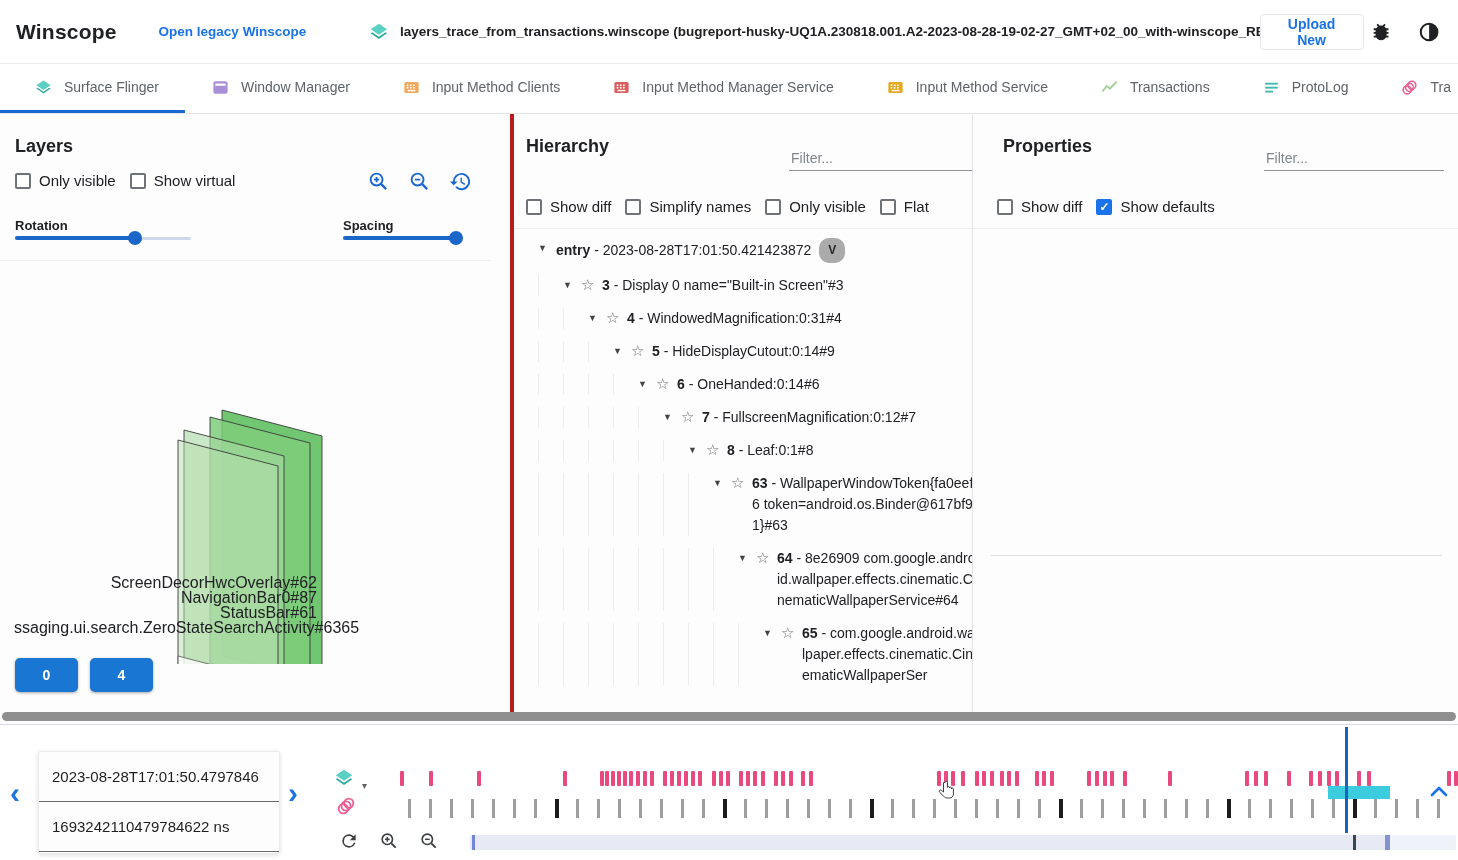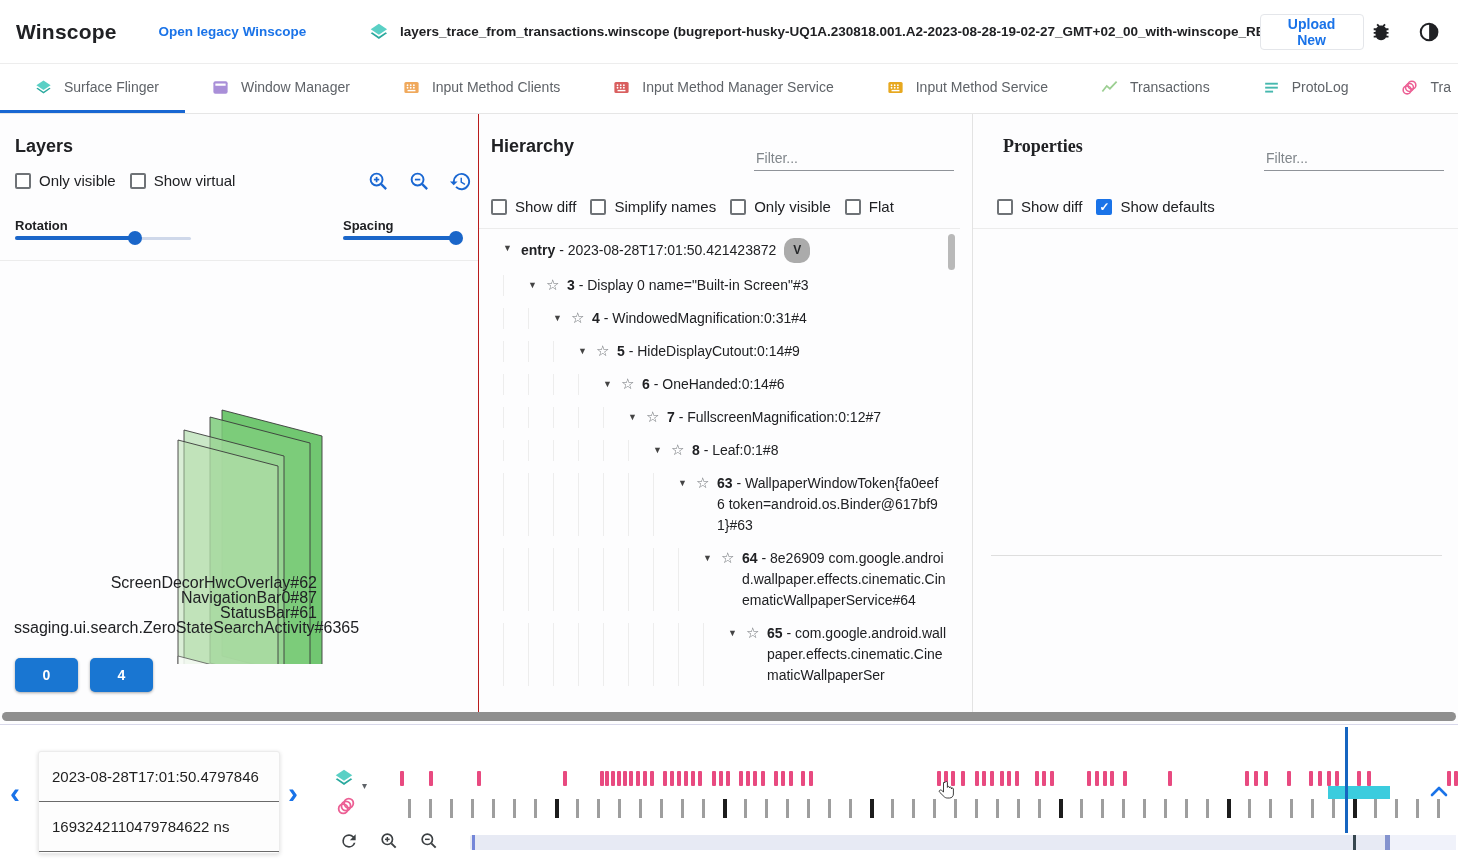"Hierarchy" #hierarchy-panel { border-left: 1px solid #b91c1c -> 4px solid #b91c1c; left: 478px -> 510px }
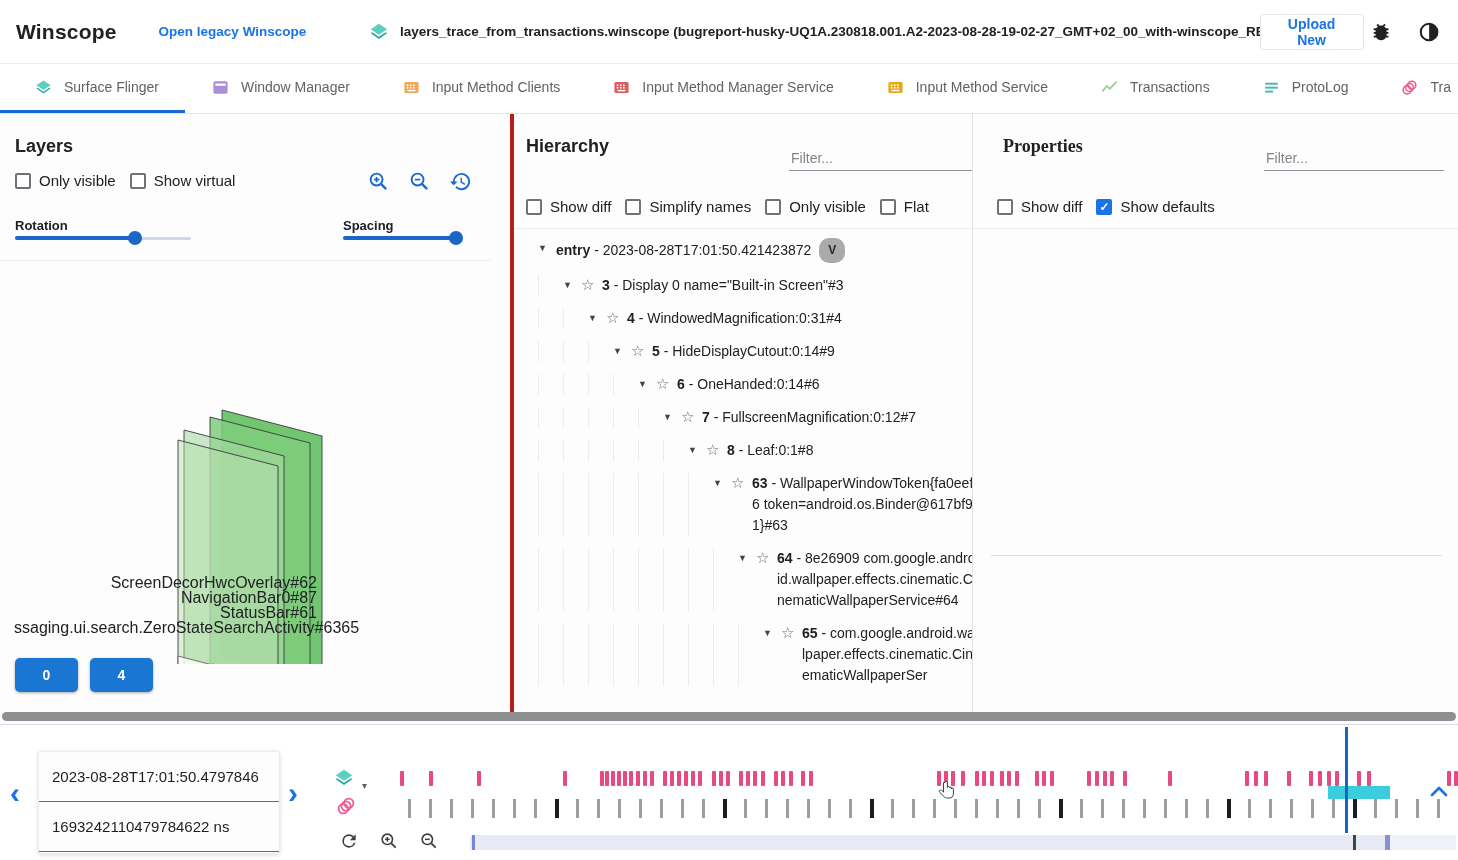"Properties" div.panel-title { font-family: Liberation Serif, serif -> none }
